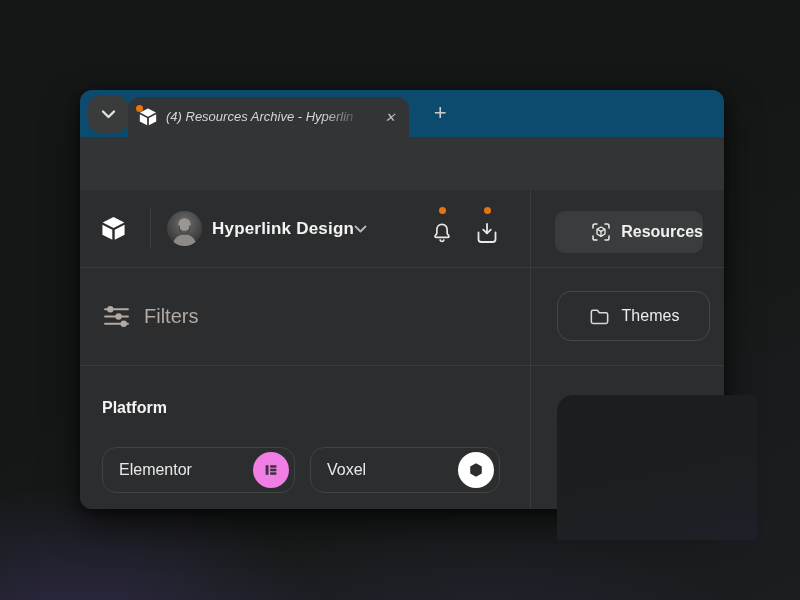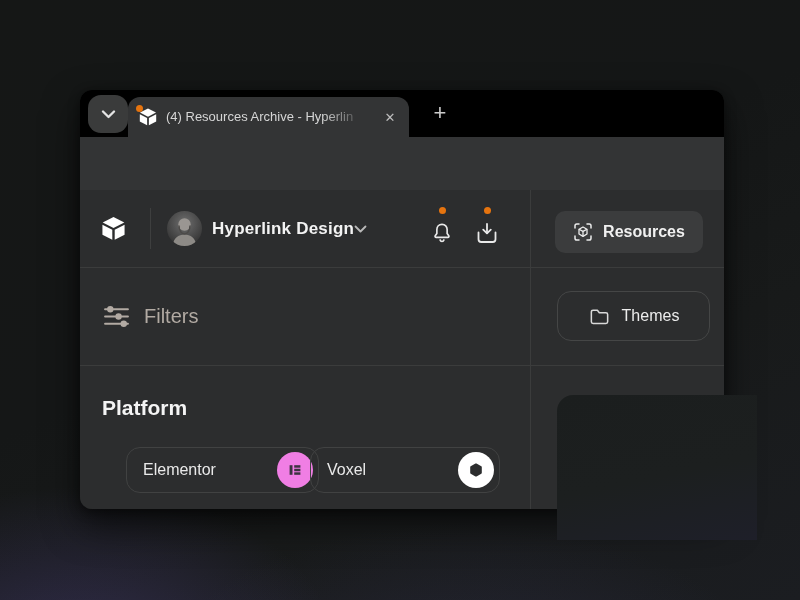"(4) Resources Archive - Hyperlin" .tabstrip { background: #000000 -> #0c4a6e; font-style: none -> italic }
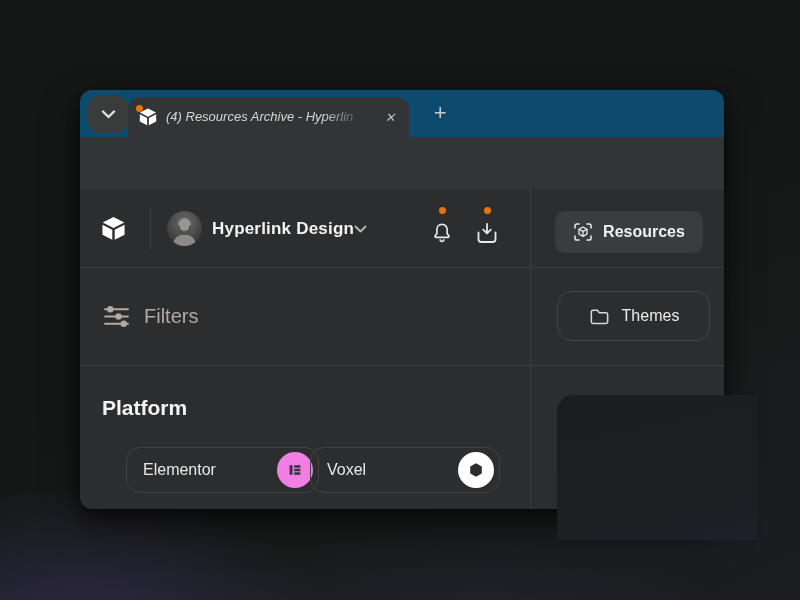"Resources" .resources-btn { justify-content: center -> flex-end }
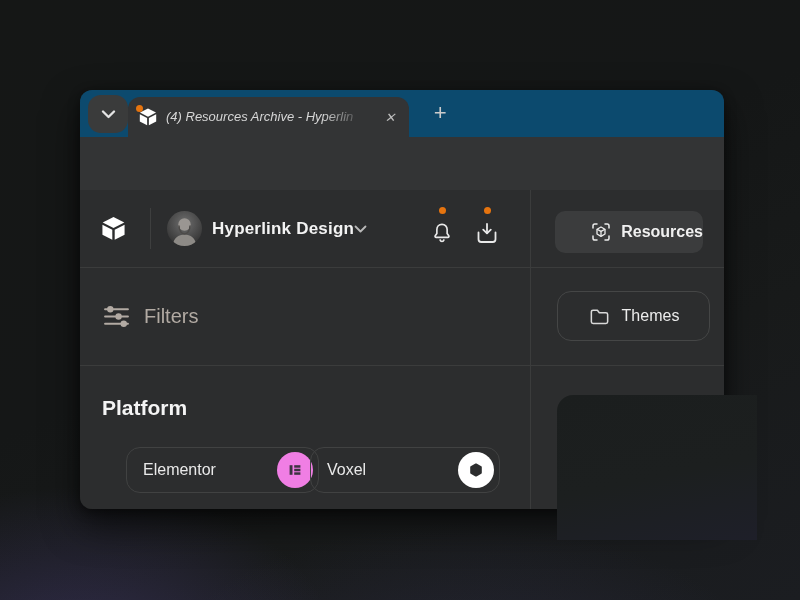"Platform" .platform-heading { font-size: 21px -> 16px }
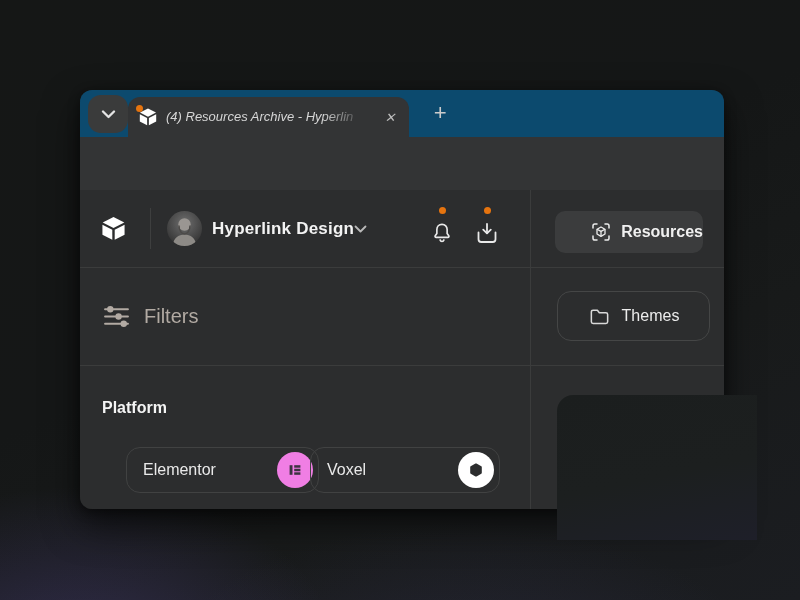"Elementor" .chip-1 { margin-left: 24px -> none }
